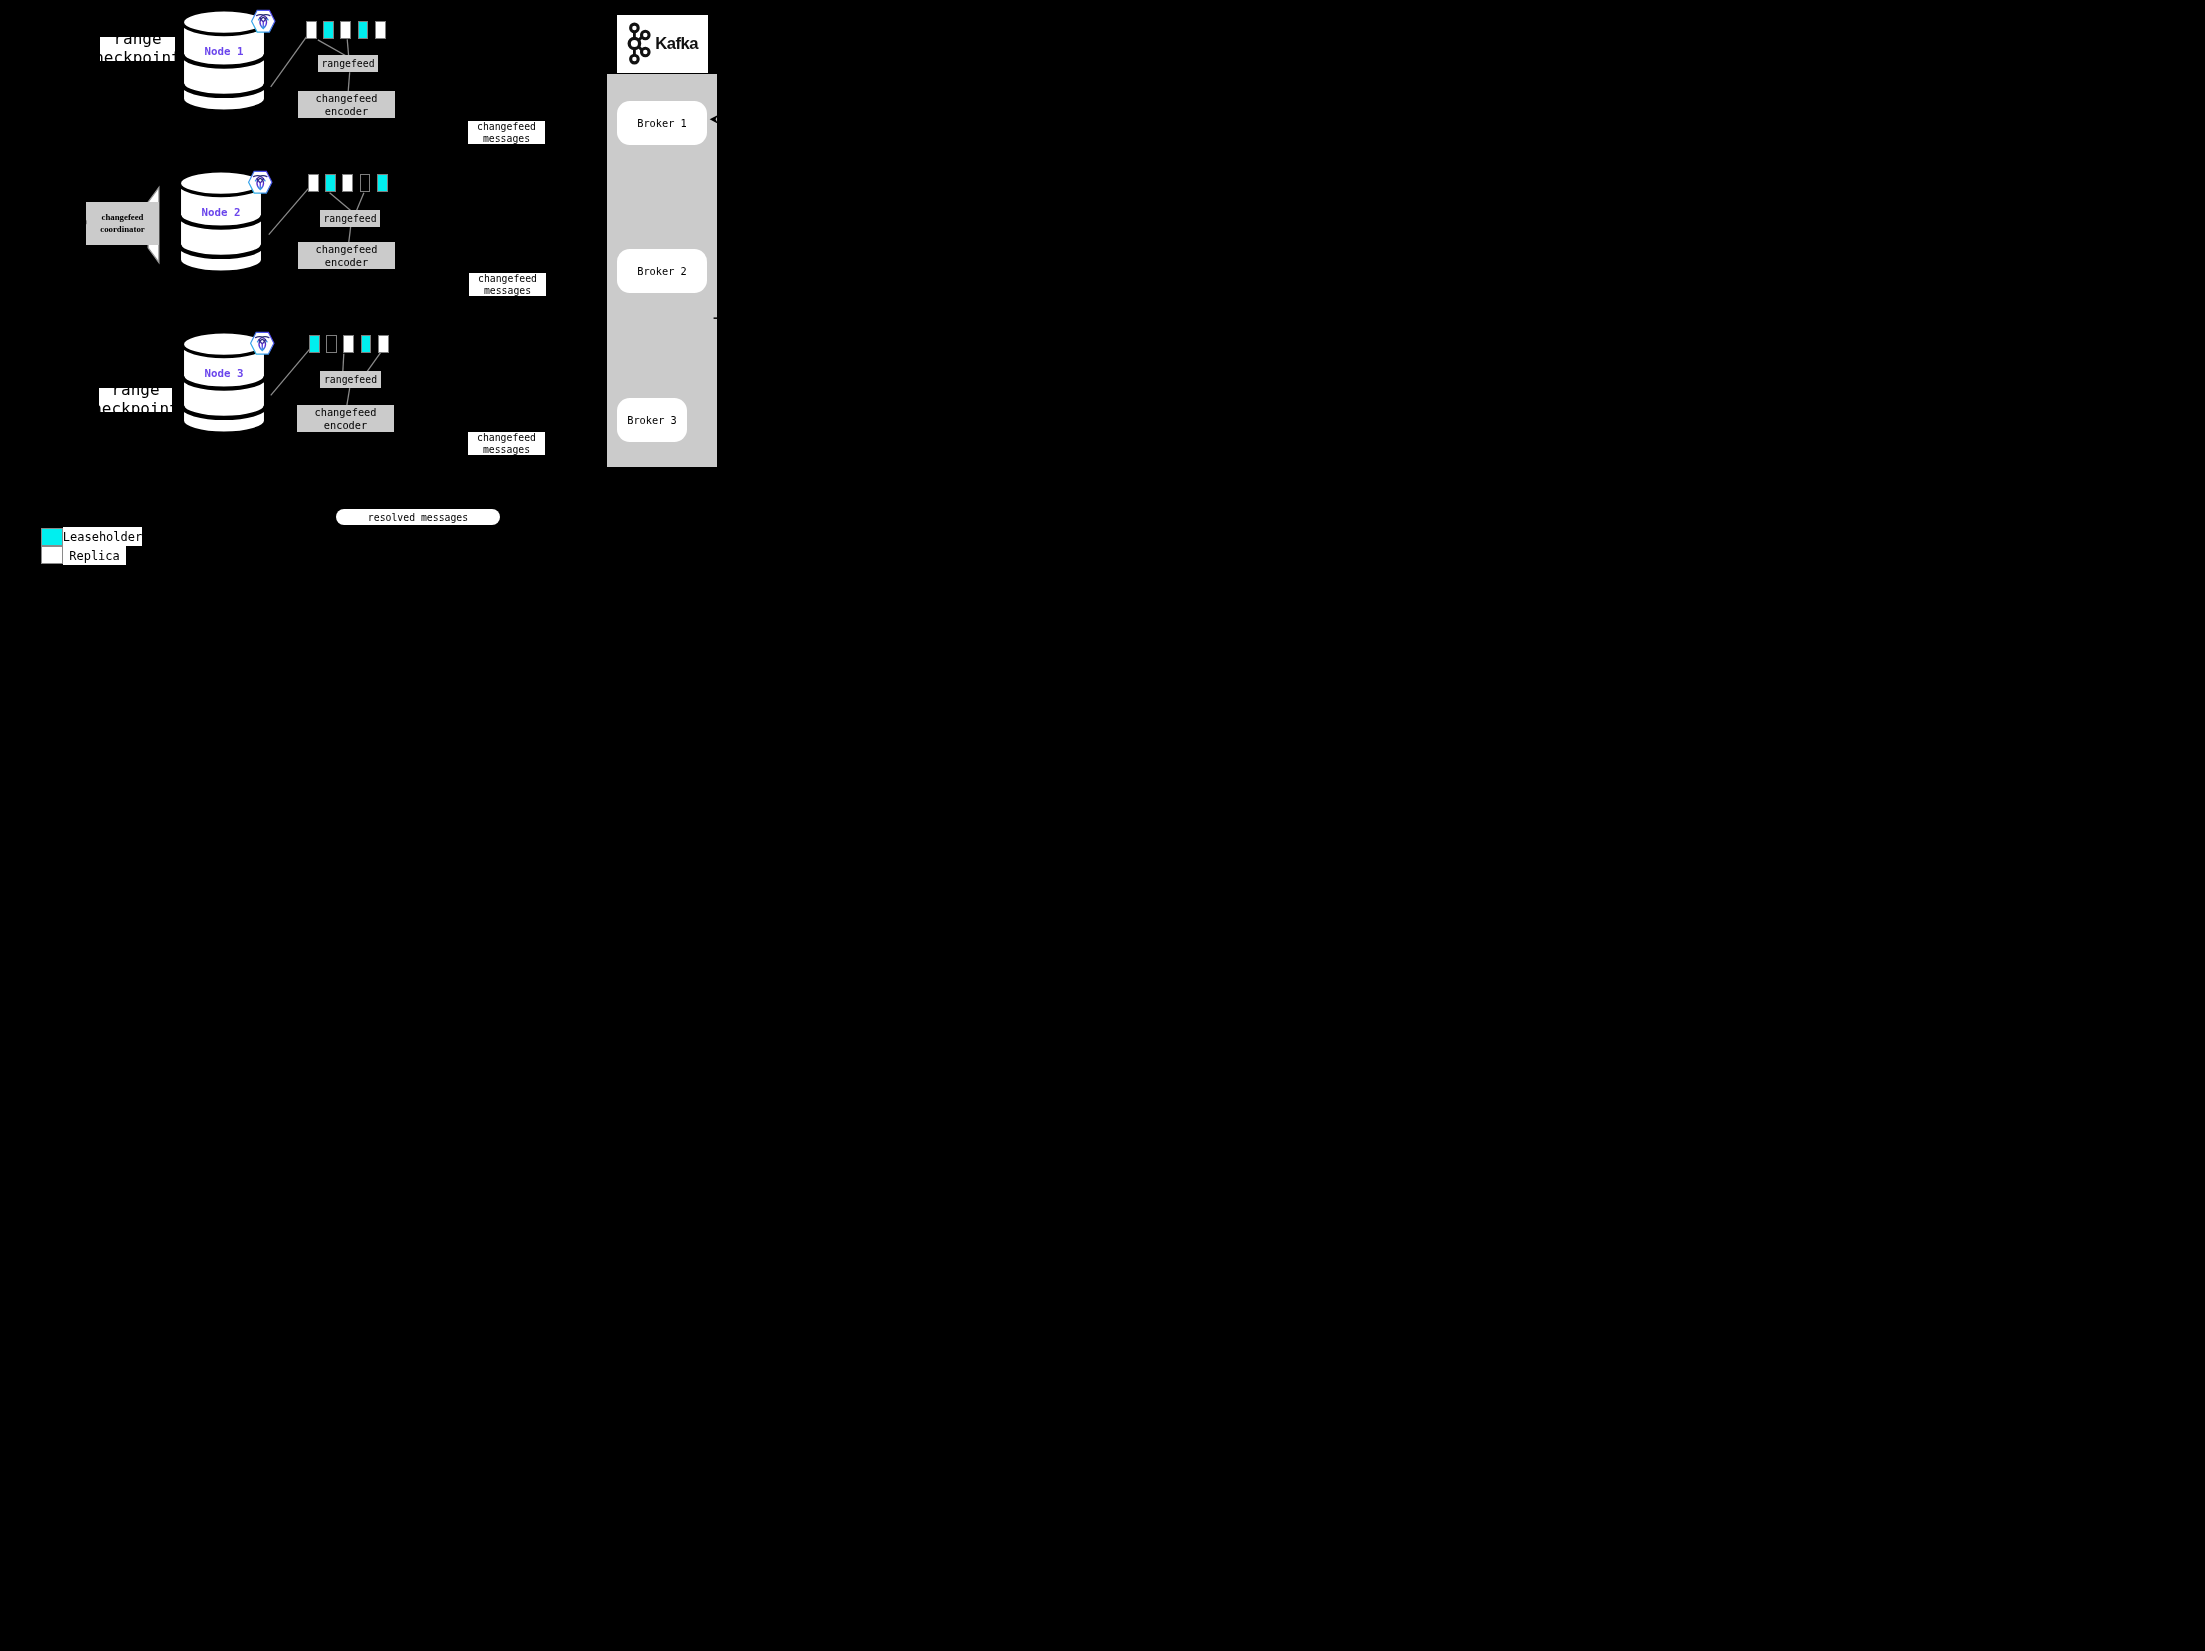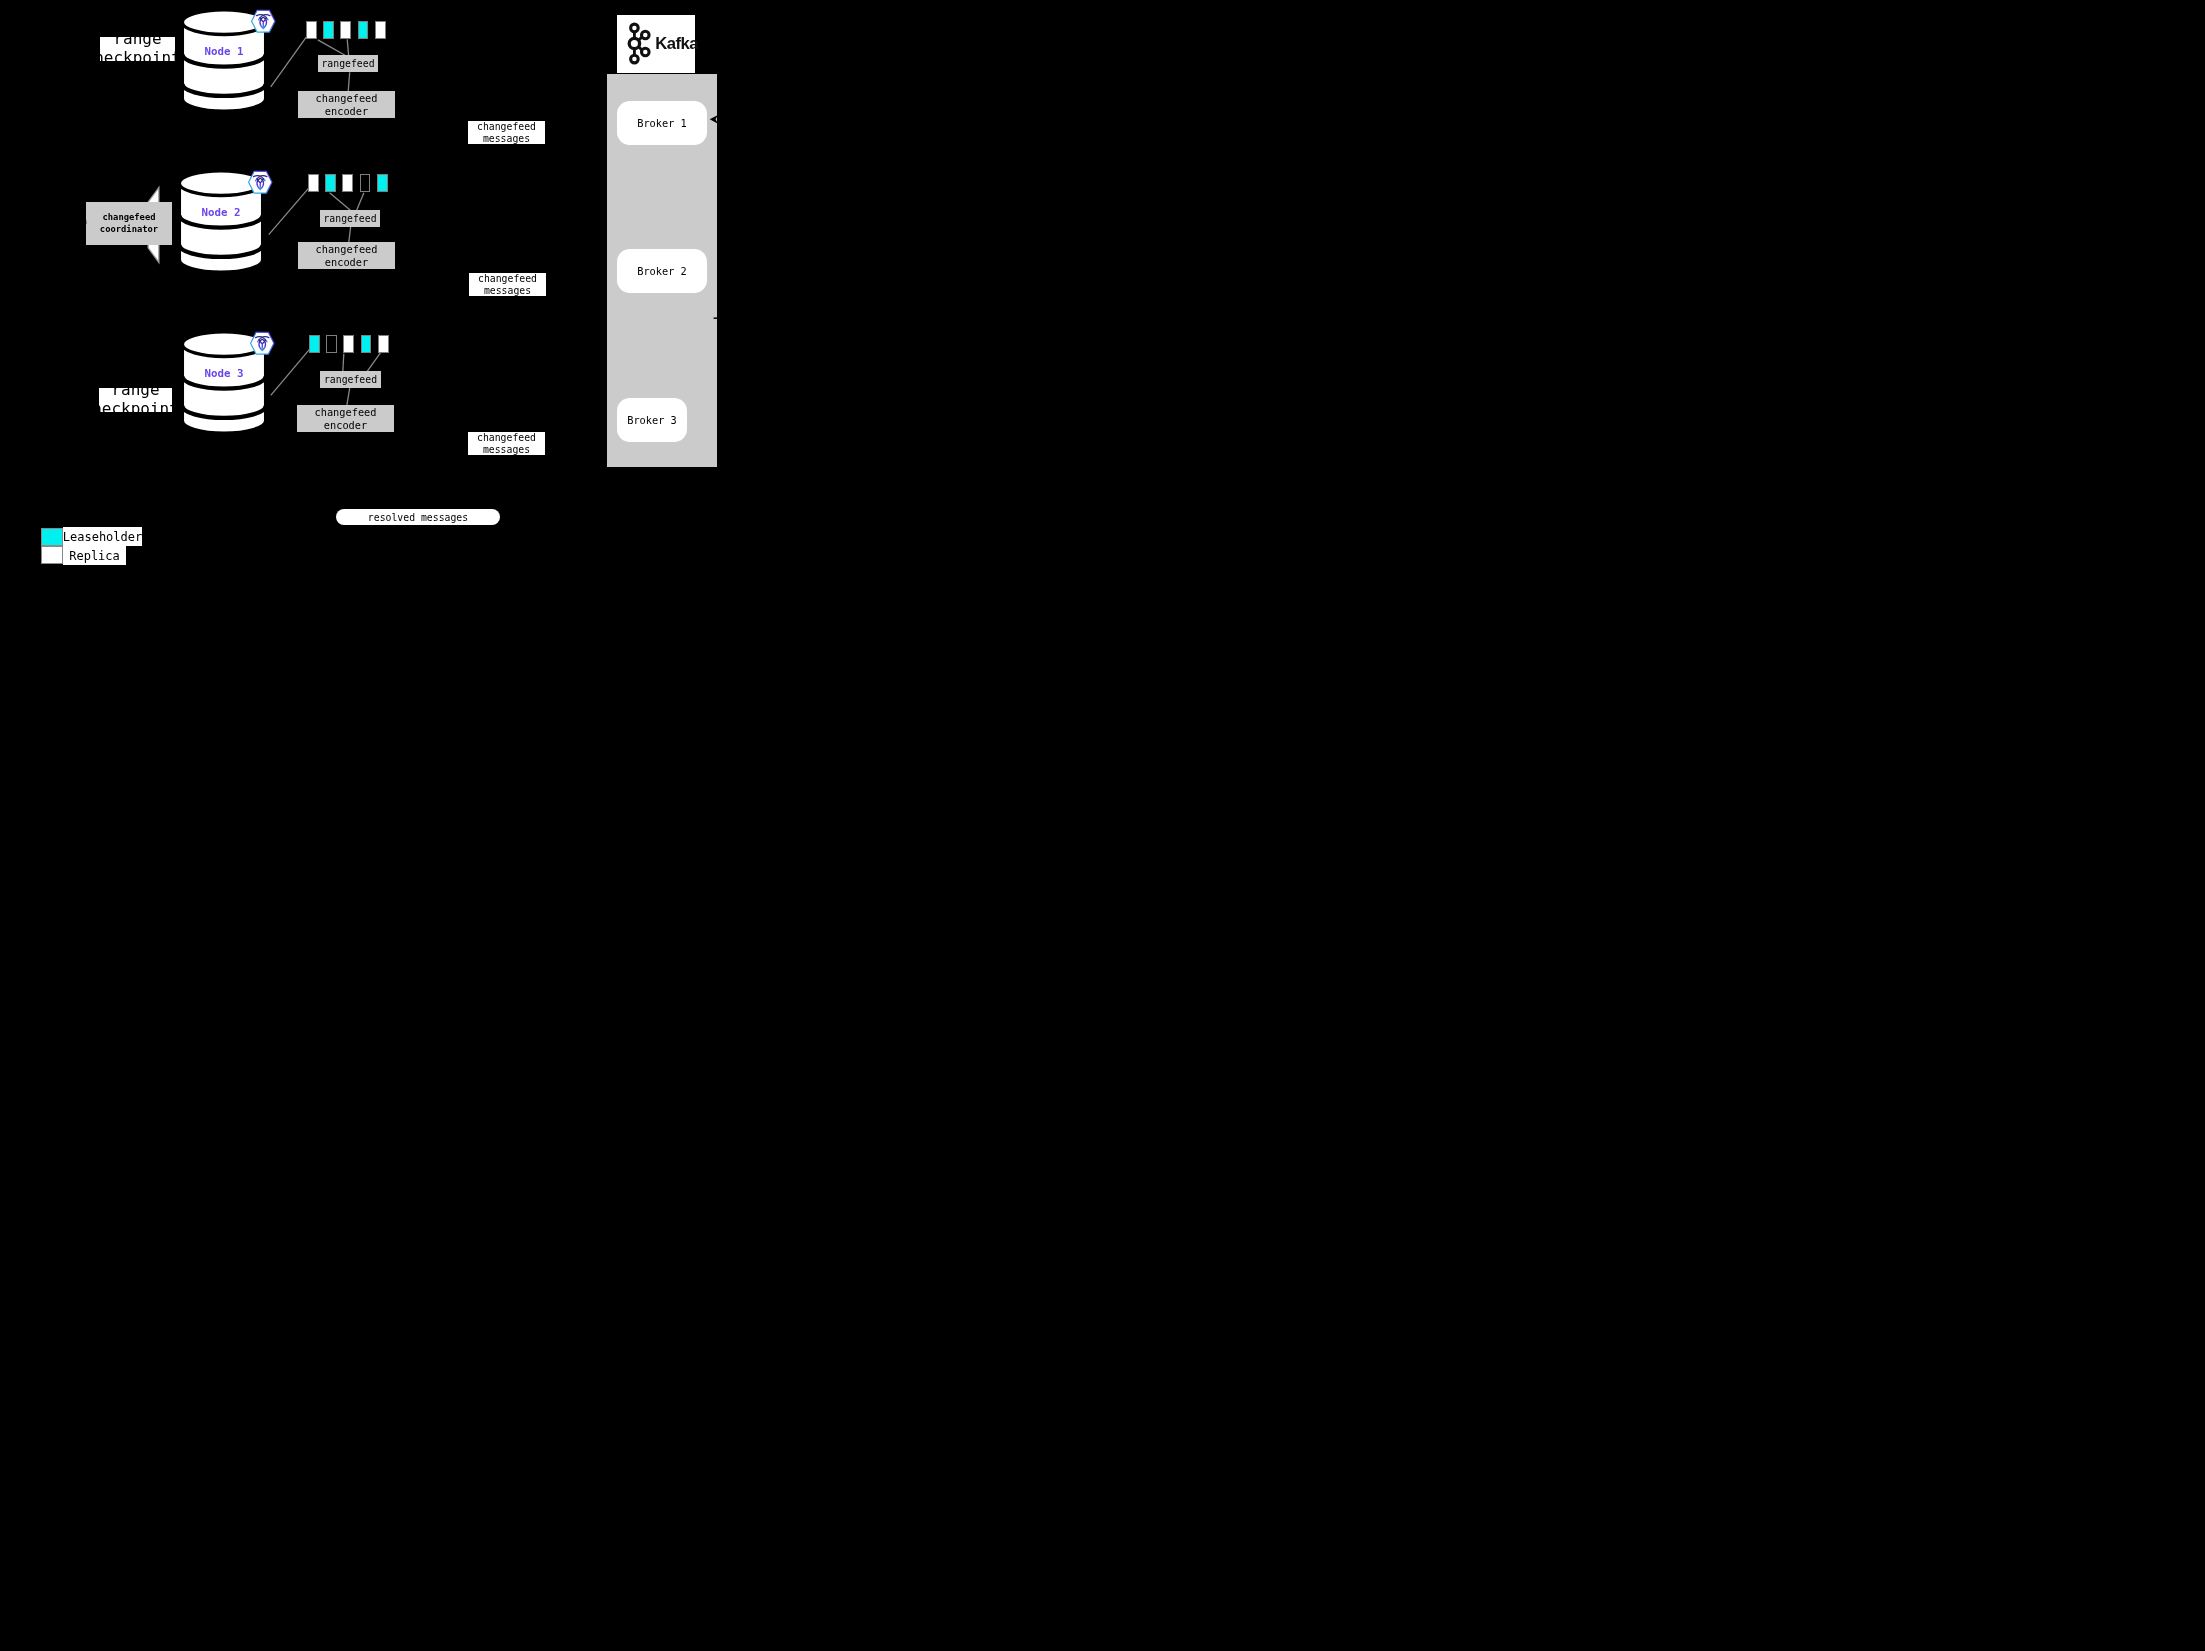"Kafka" div.abs { width: 78px -> 91px }
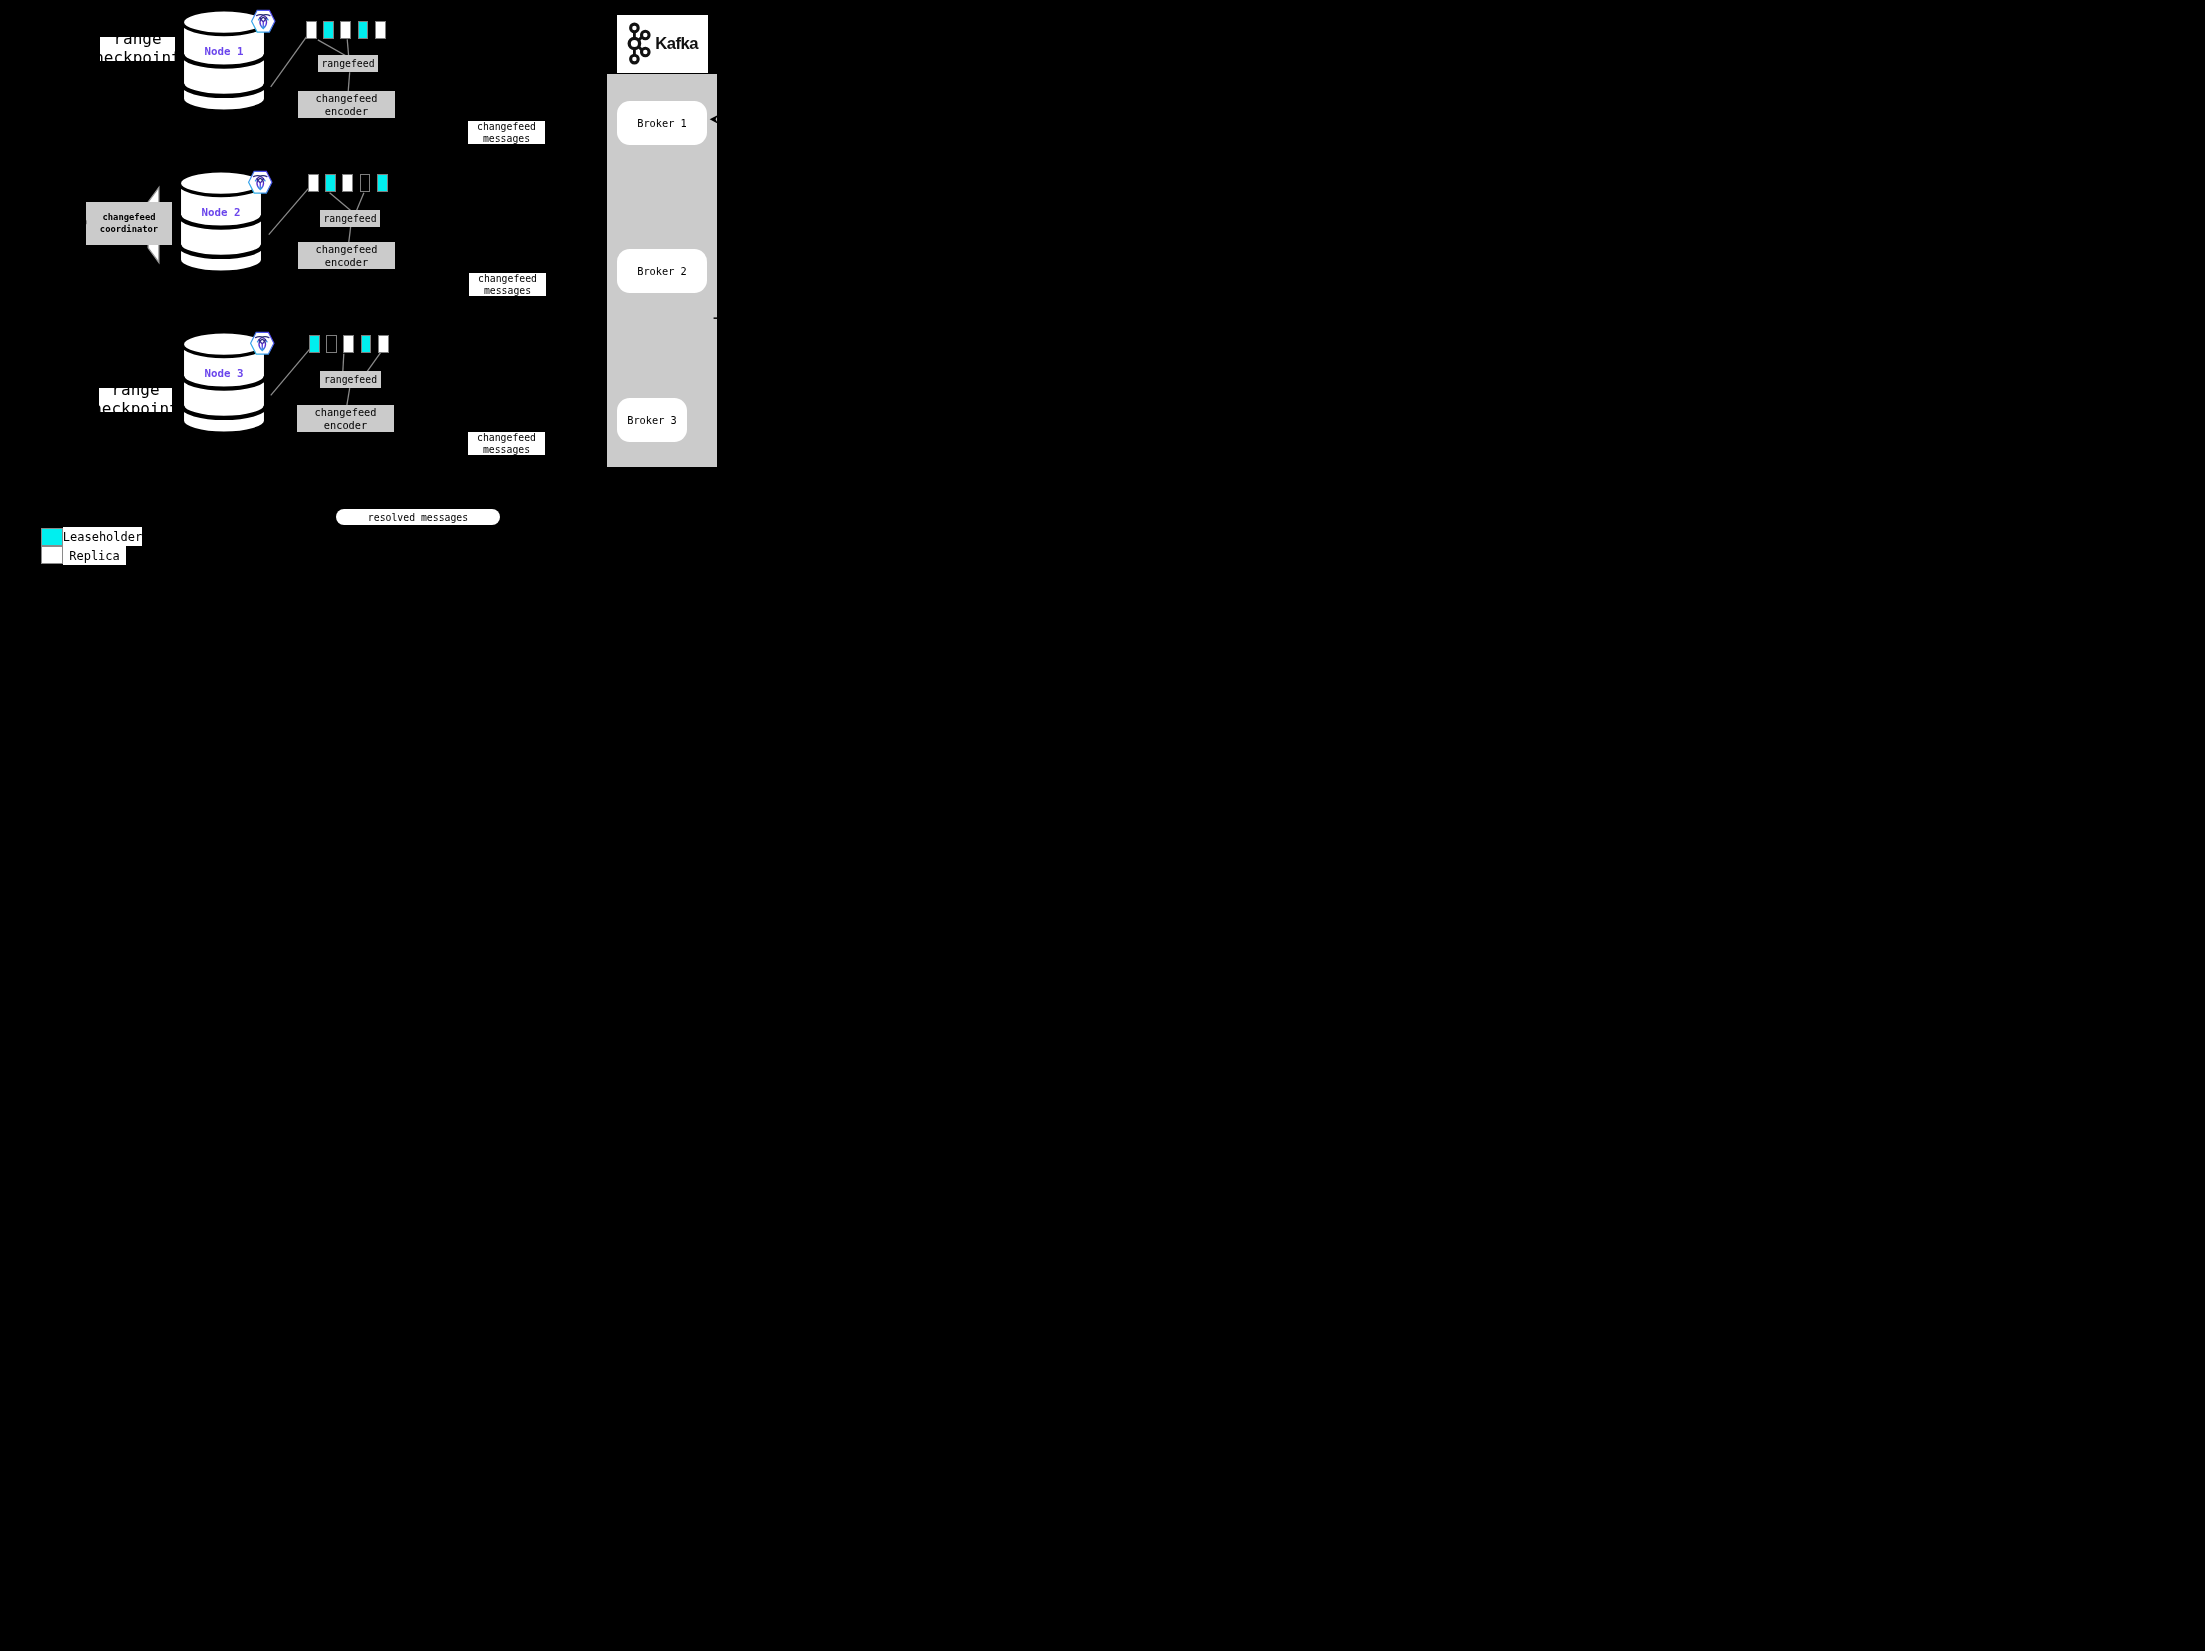"changefeed coordinator" div.abs { font-family: none -> Liberation Serif, serif; width: 86px -> 73px }
